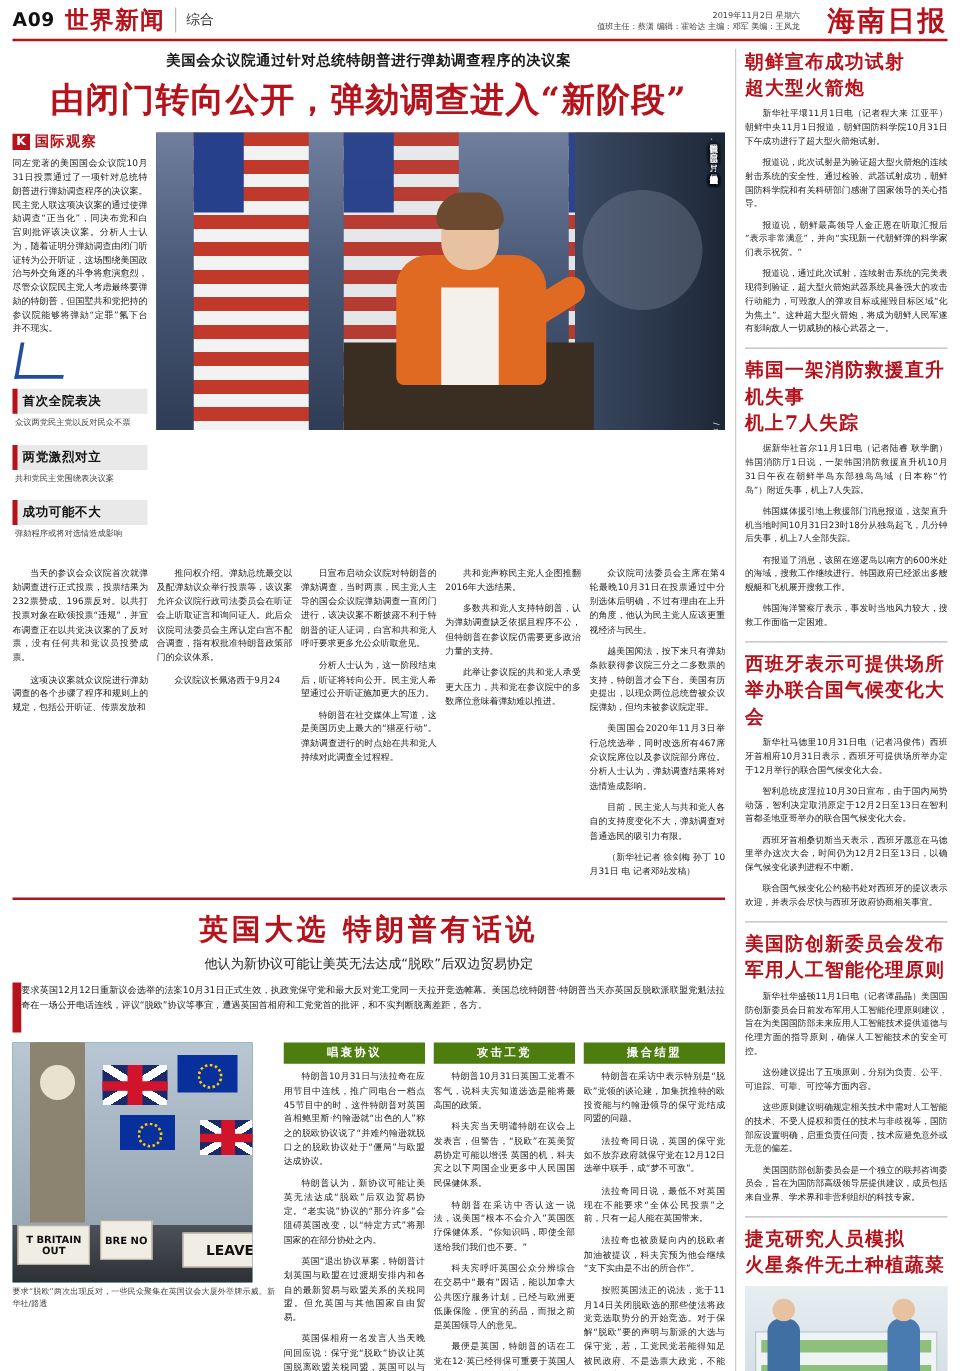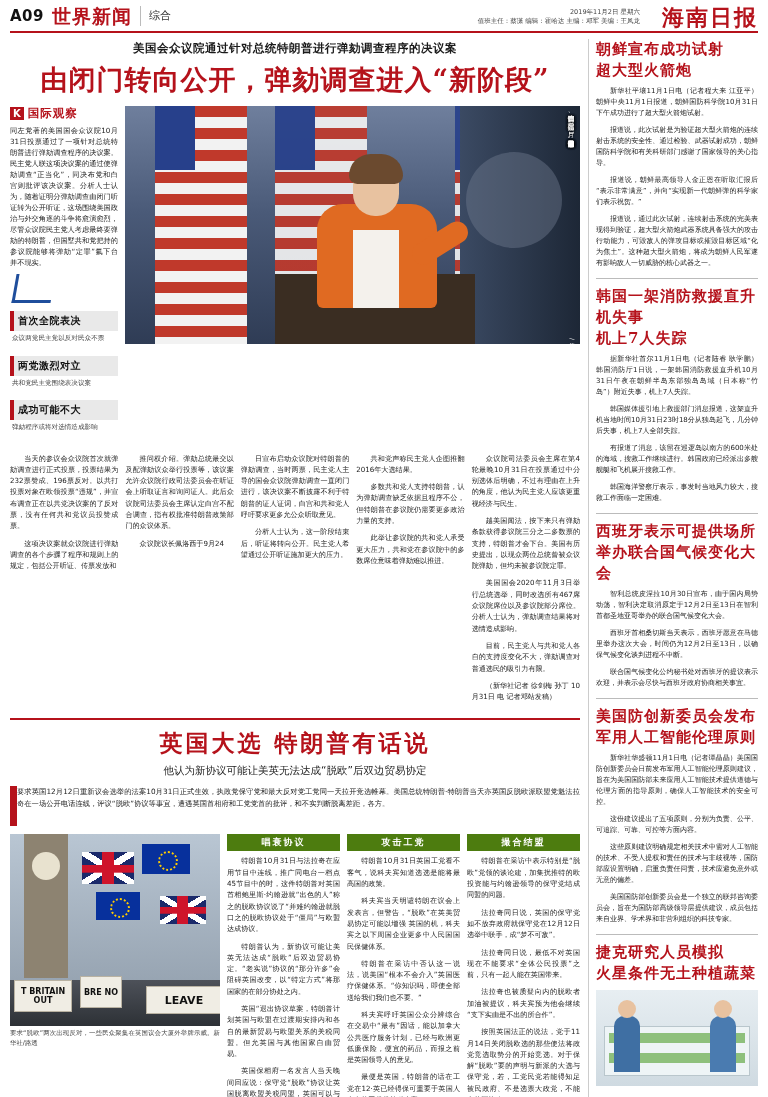"特朗普在社交媒体上写道，这是美国历史上最大的“猎巫行动”。弹劾调查进行的时点始在" p { html: none -> <p>特朗普在社交媒体上写道，这是美国历史上最大的“猎巫行动”。弹劾调查进行的时点始在共和党人持续对此调查全过程程。</p> }
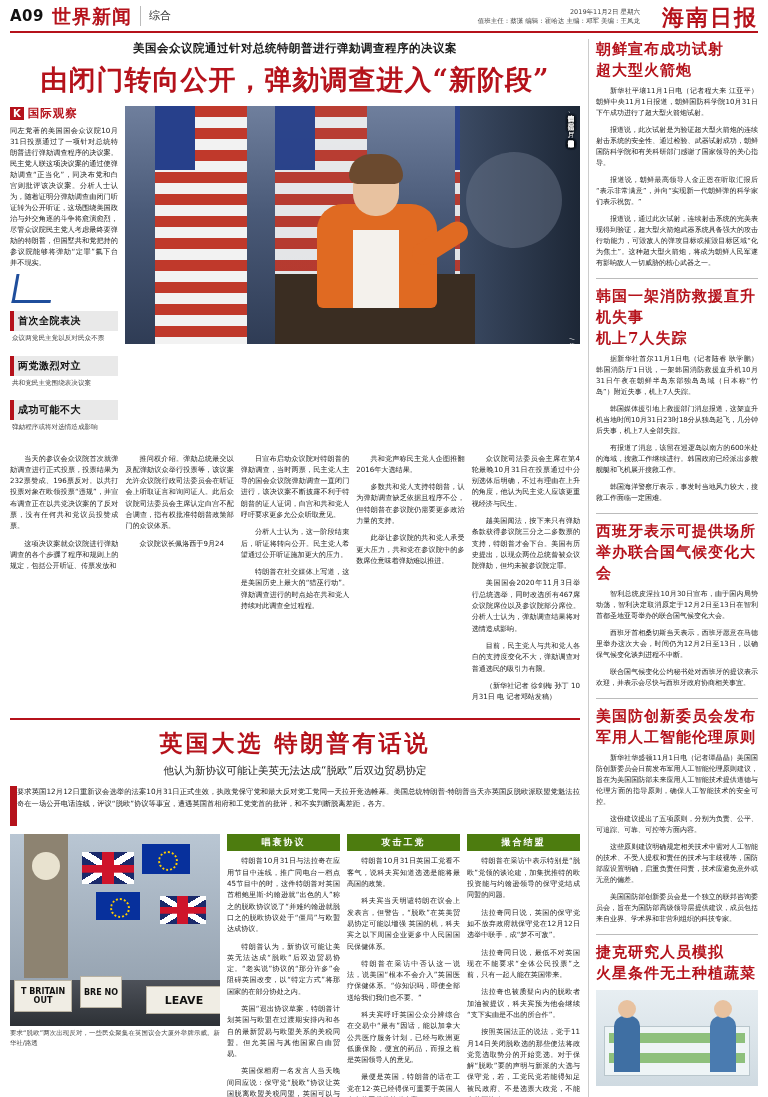"新华社马德里10月31日电（记者冯俊伟）西班牙首相府10月31日表示，西班牙可提" p { html: none -> <p>新华社马德里10月31日电（记者冯俊伟）西班牙首相府10月31日表示，西班牙可提供场所举办定于12月举行的联合国气候变化大会。</p> }
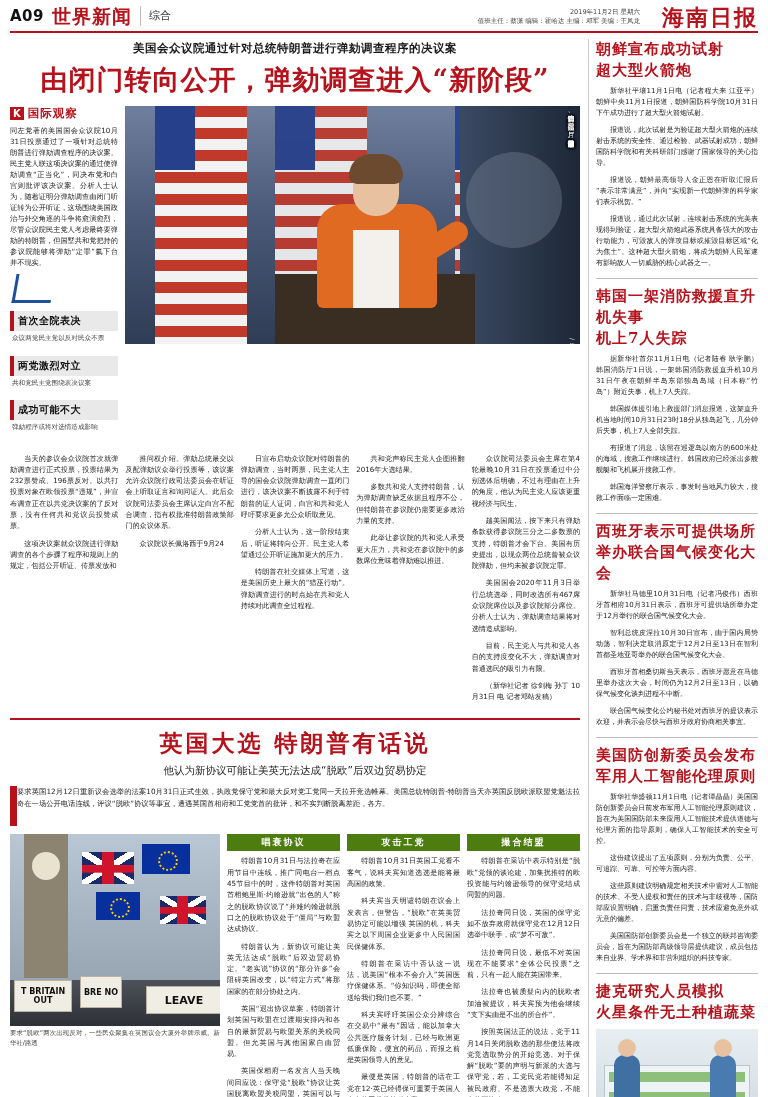"T BRITAIN OUT" .ukphoto { width: 210px -> 192px }
